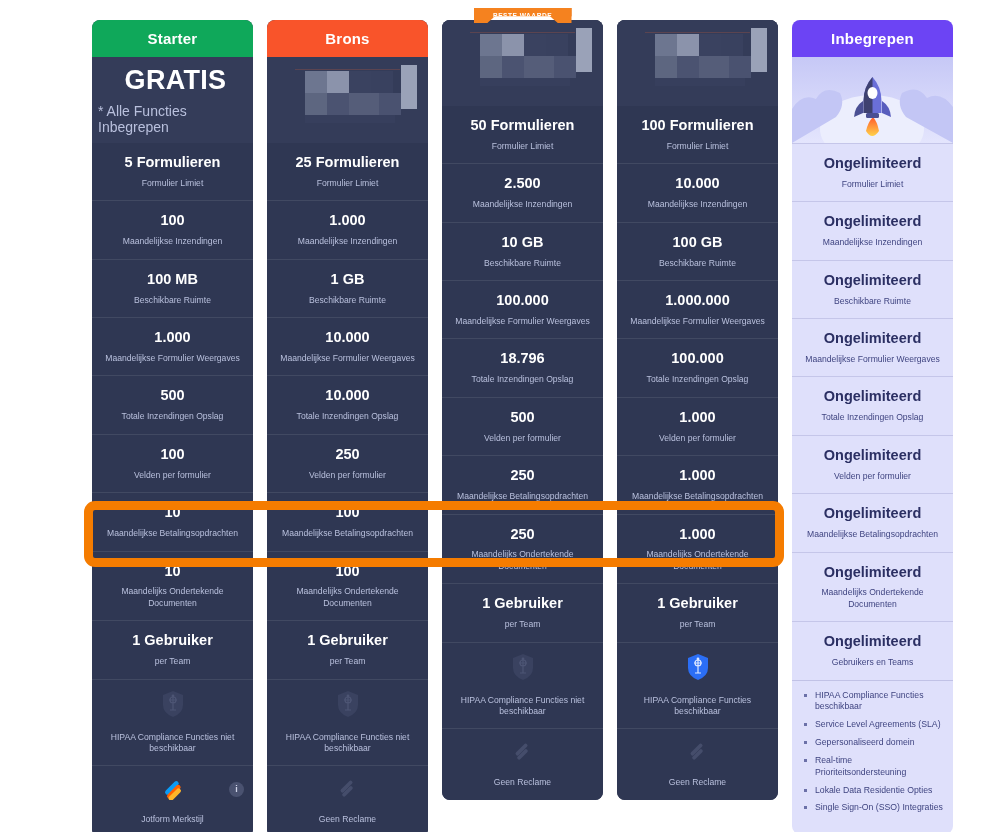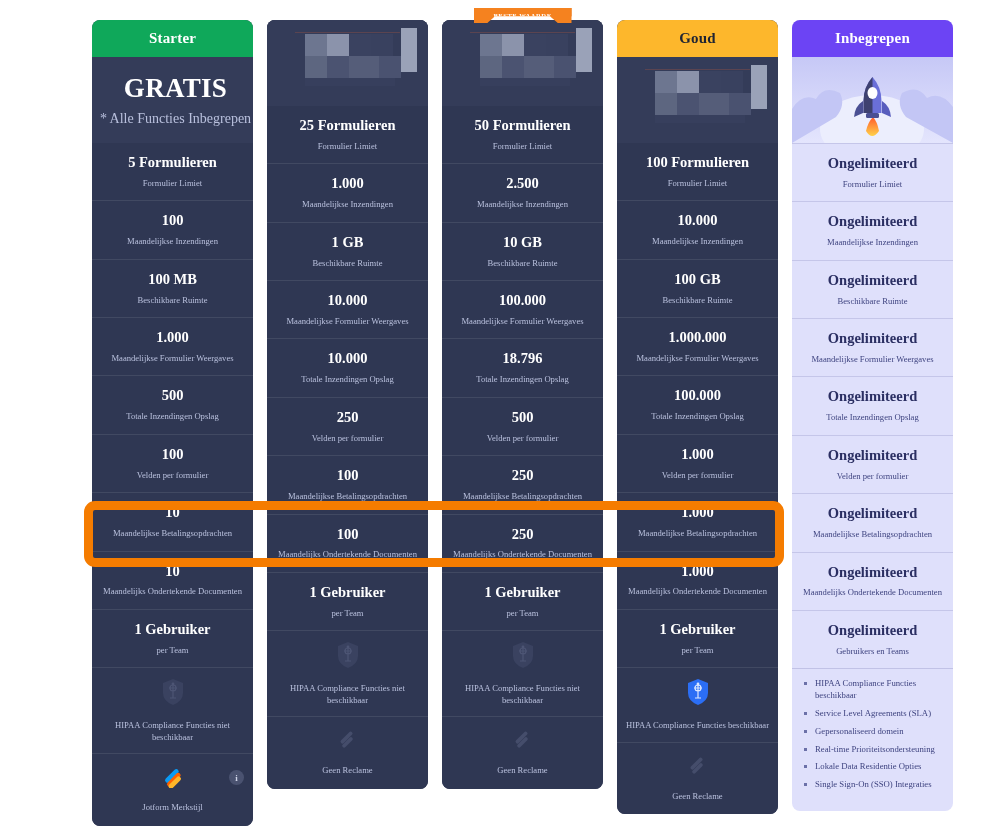"Starter" .board { font-family: Liberation Serif, serif -> none }
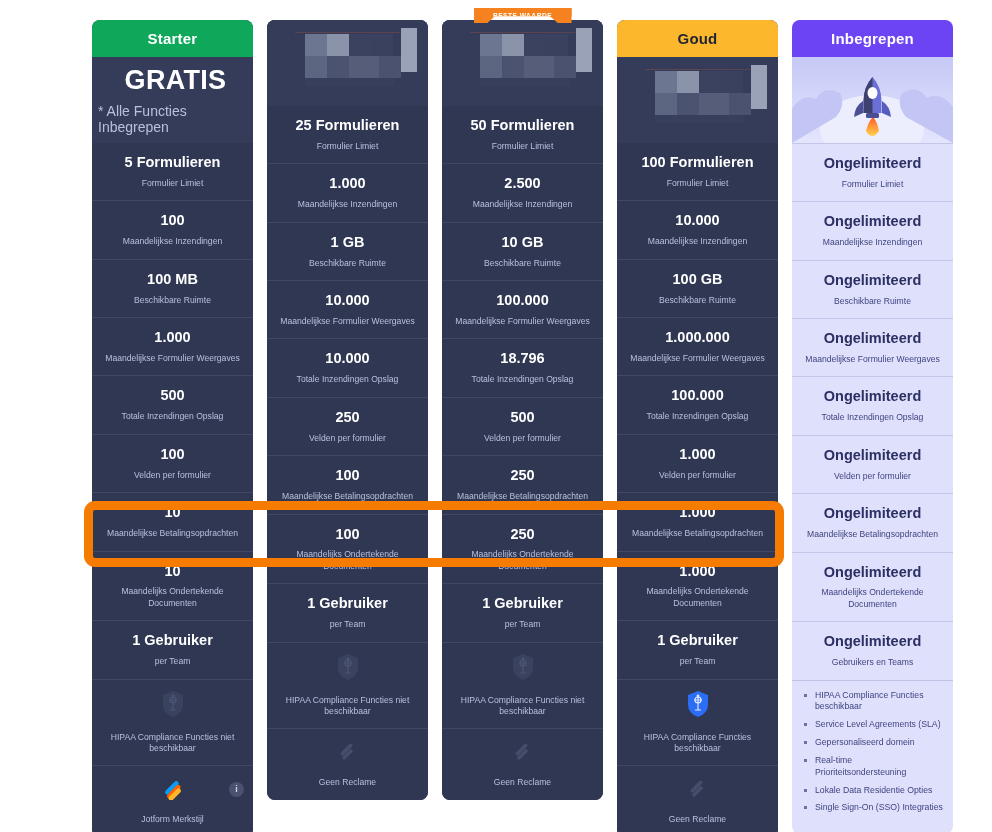"Brons" div.hdr { html: none -> <div>Brons</div> }
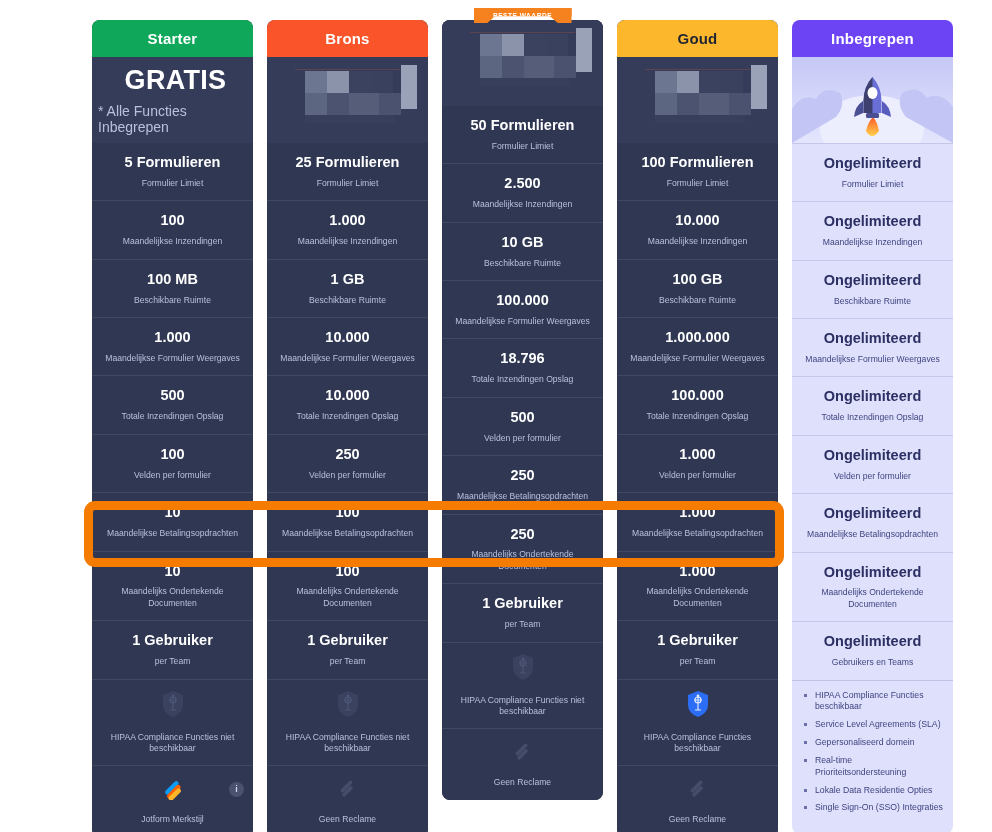"Goud" div.hdr { html: <div>Goud</div> -> none }
